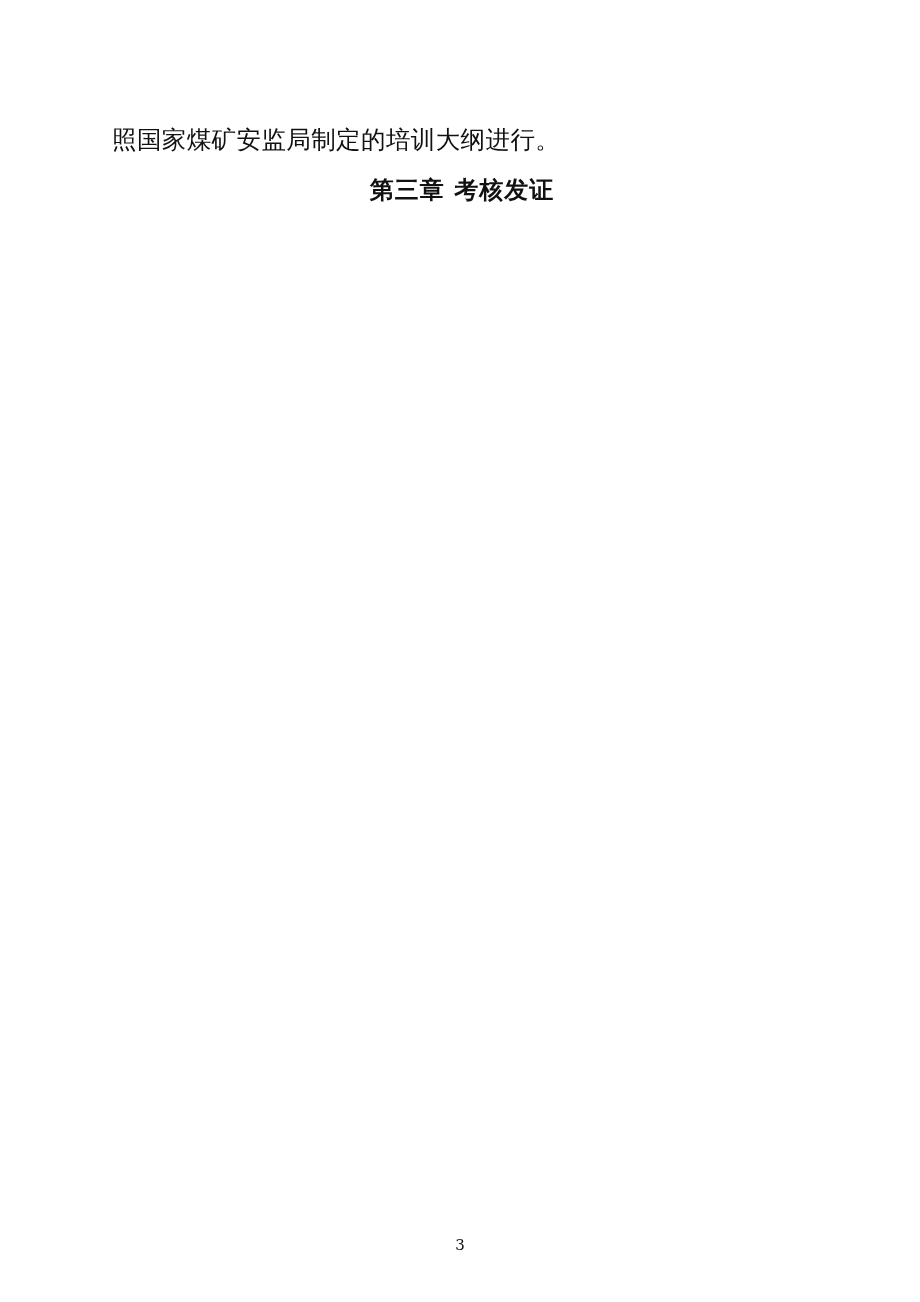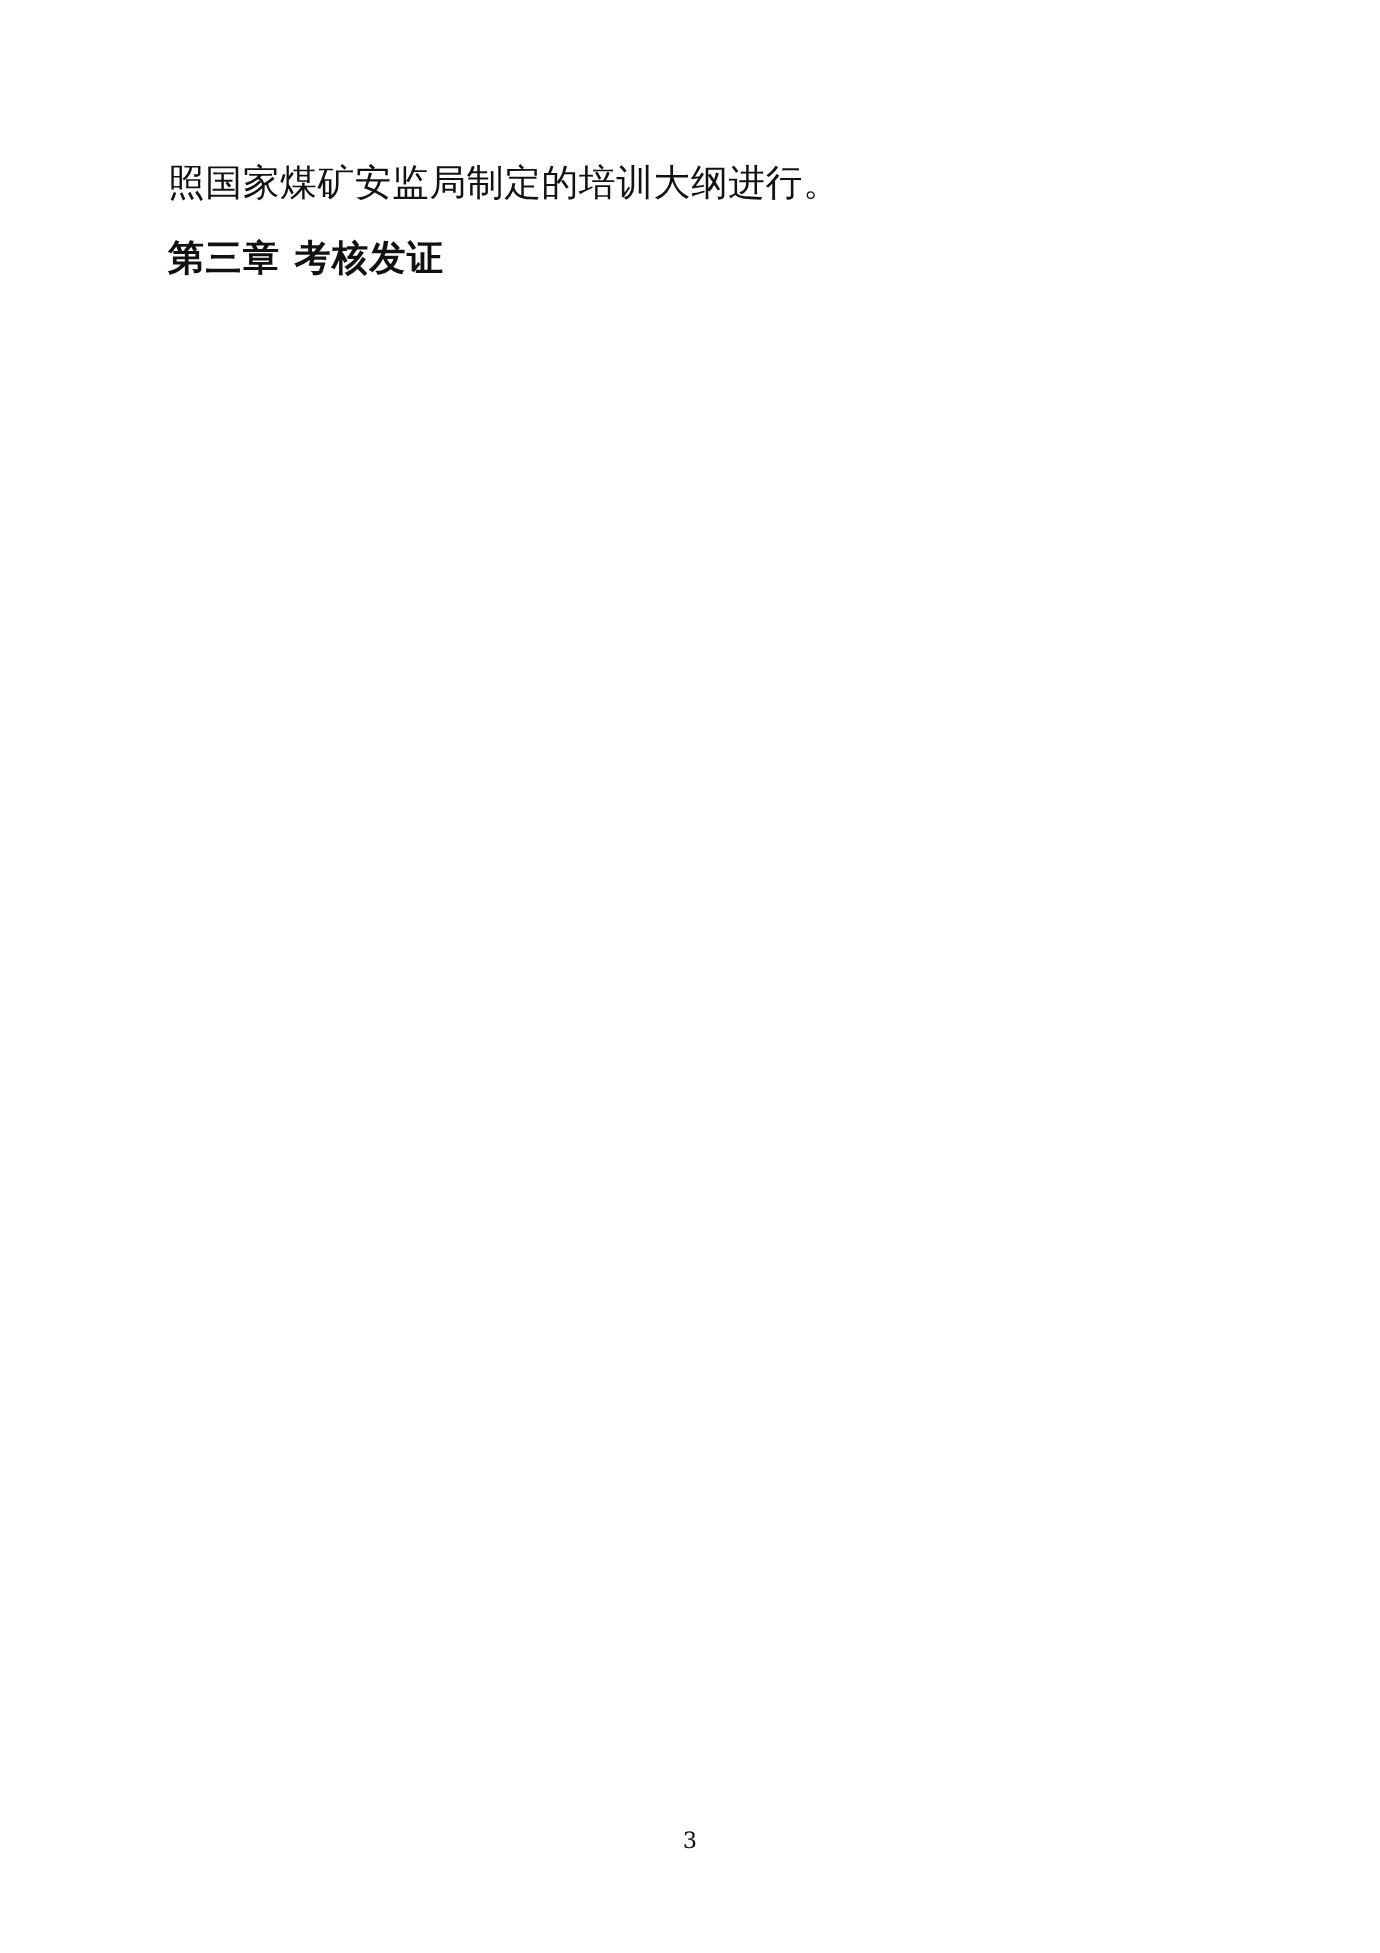"照国家煤矿安监局制定的培训大纲进行。" .page { margin: 0 auto -> 18px auto }
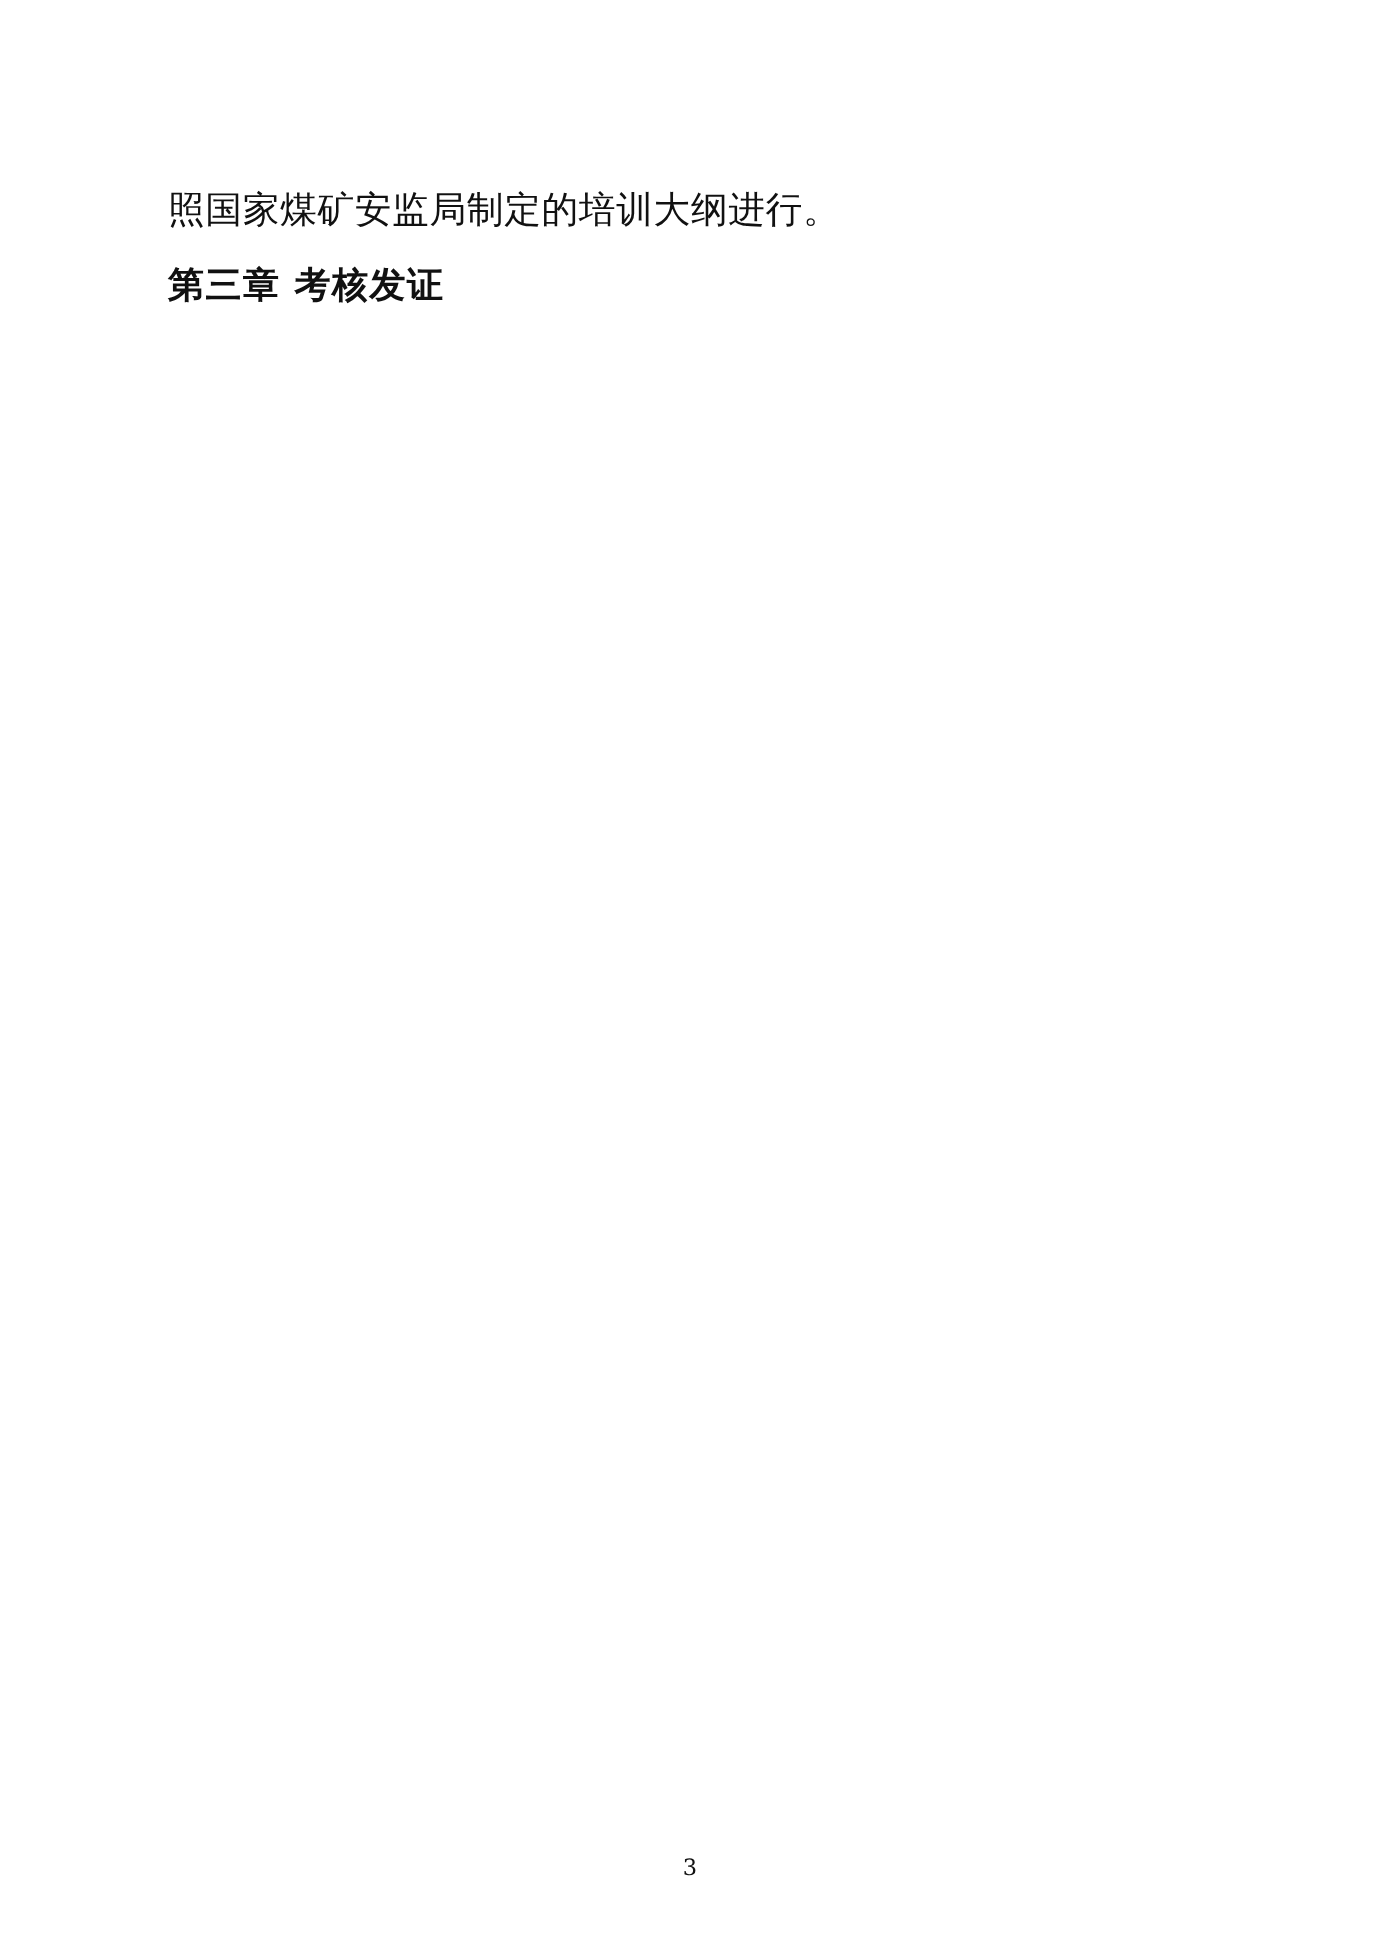"第三章 考核发证" .heading { text-align: left -> center }
